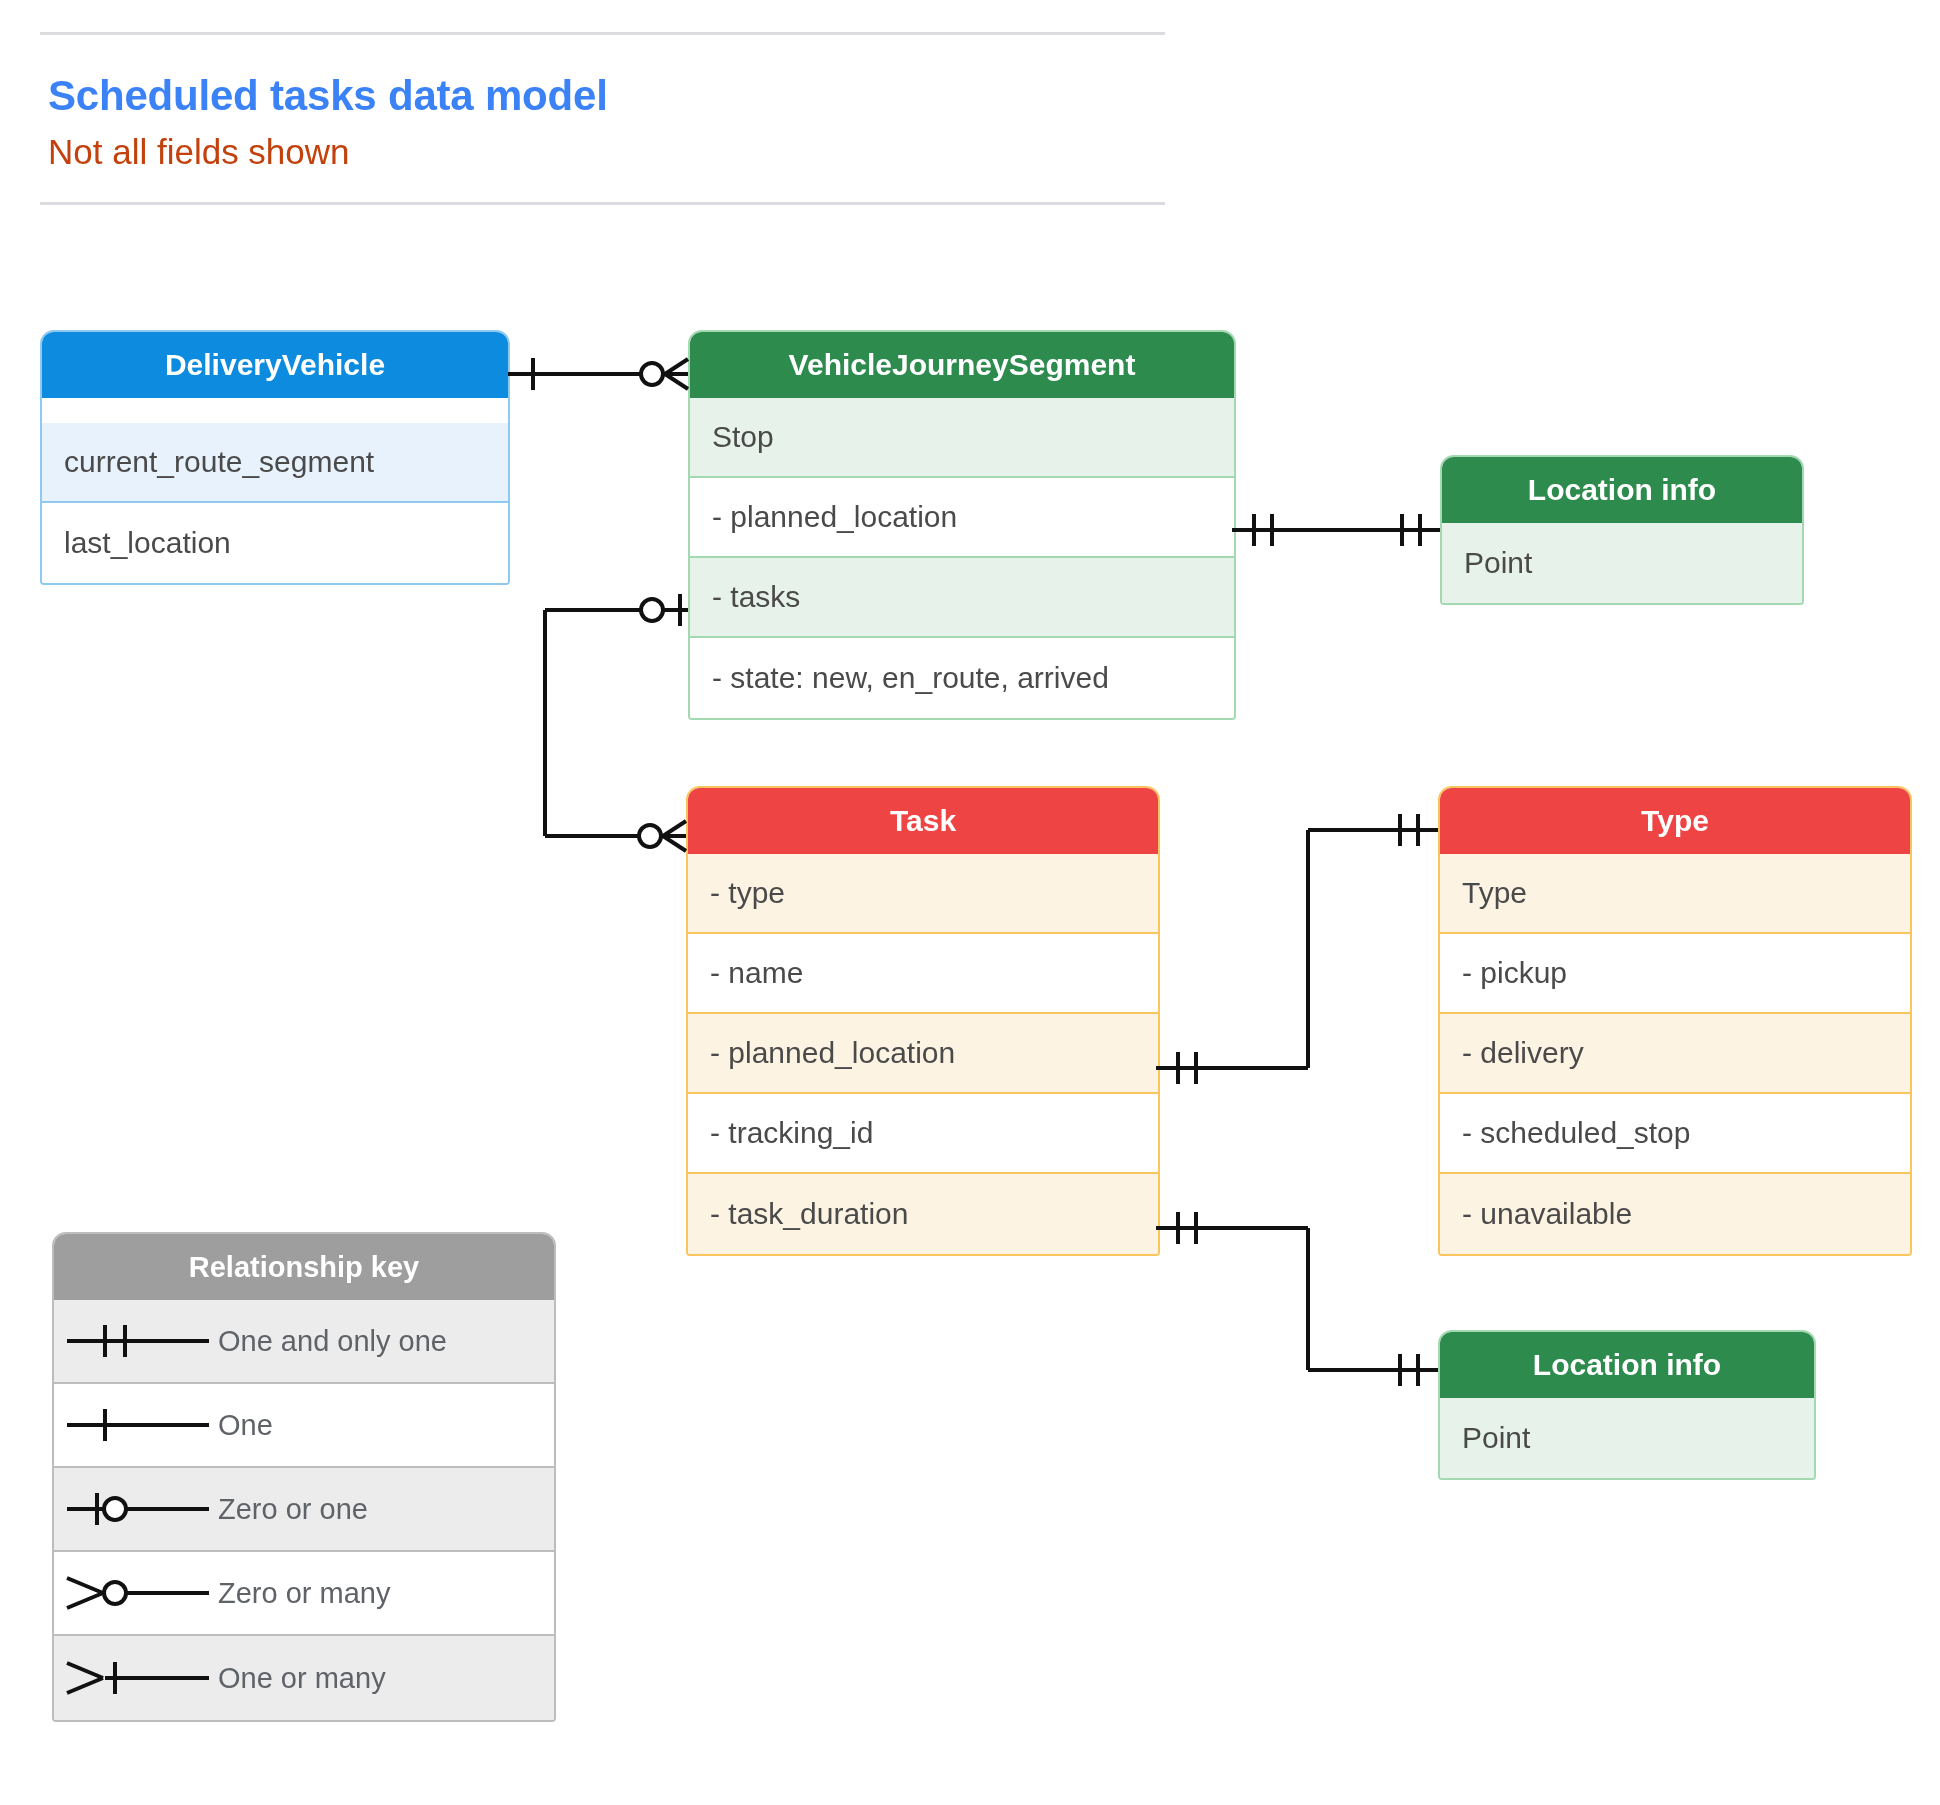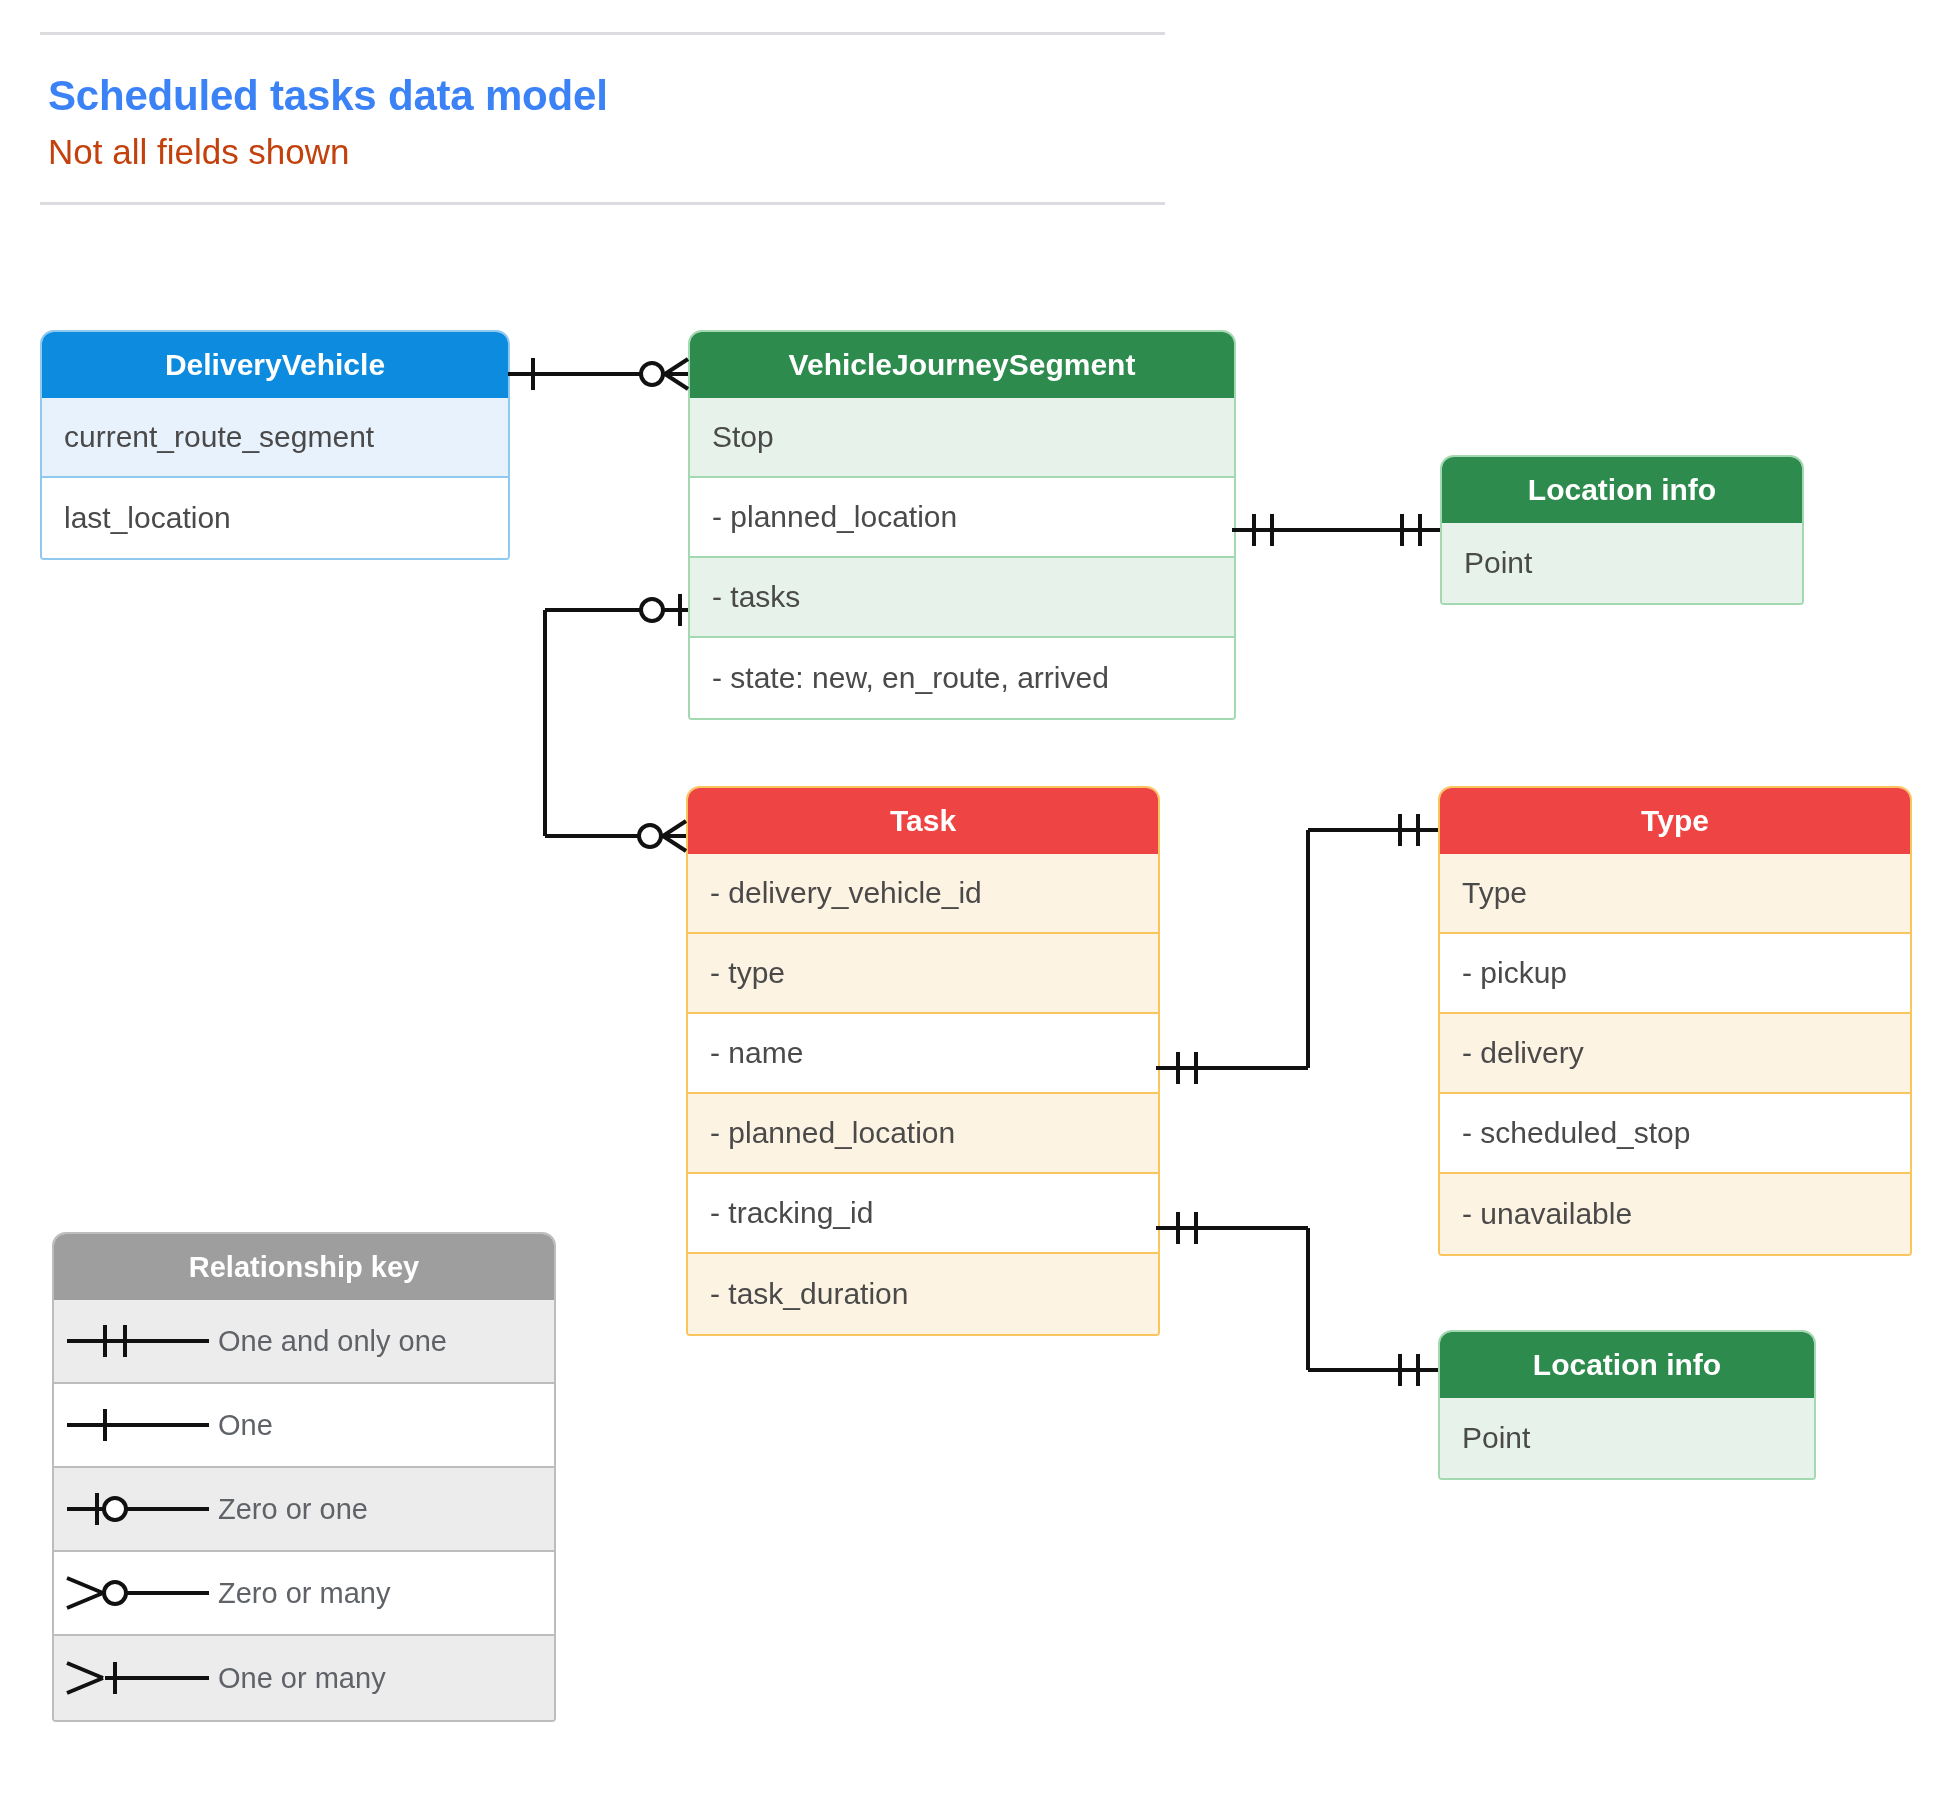"current_route_segment" .theme-blue .e-row.alt { margin-top: none -> 25px }
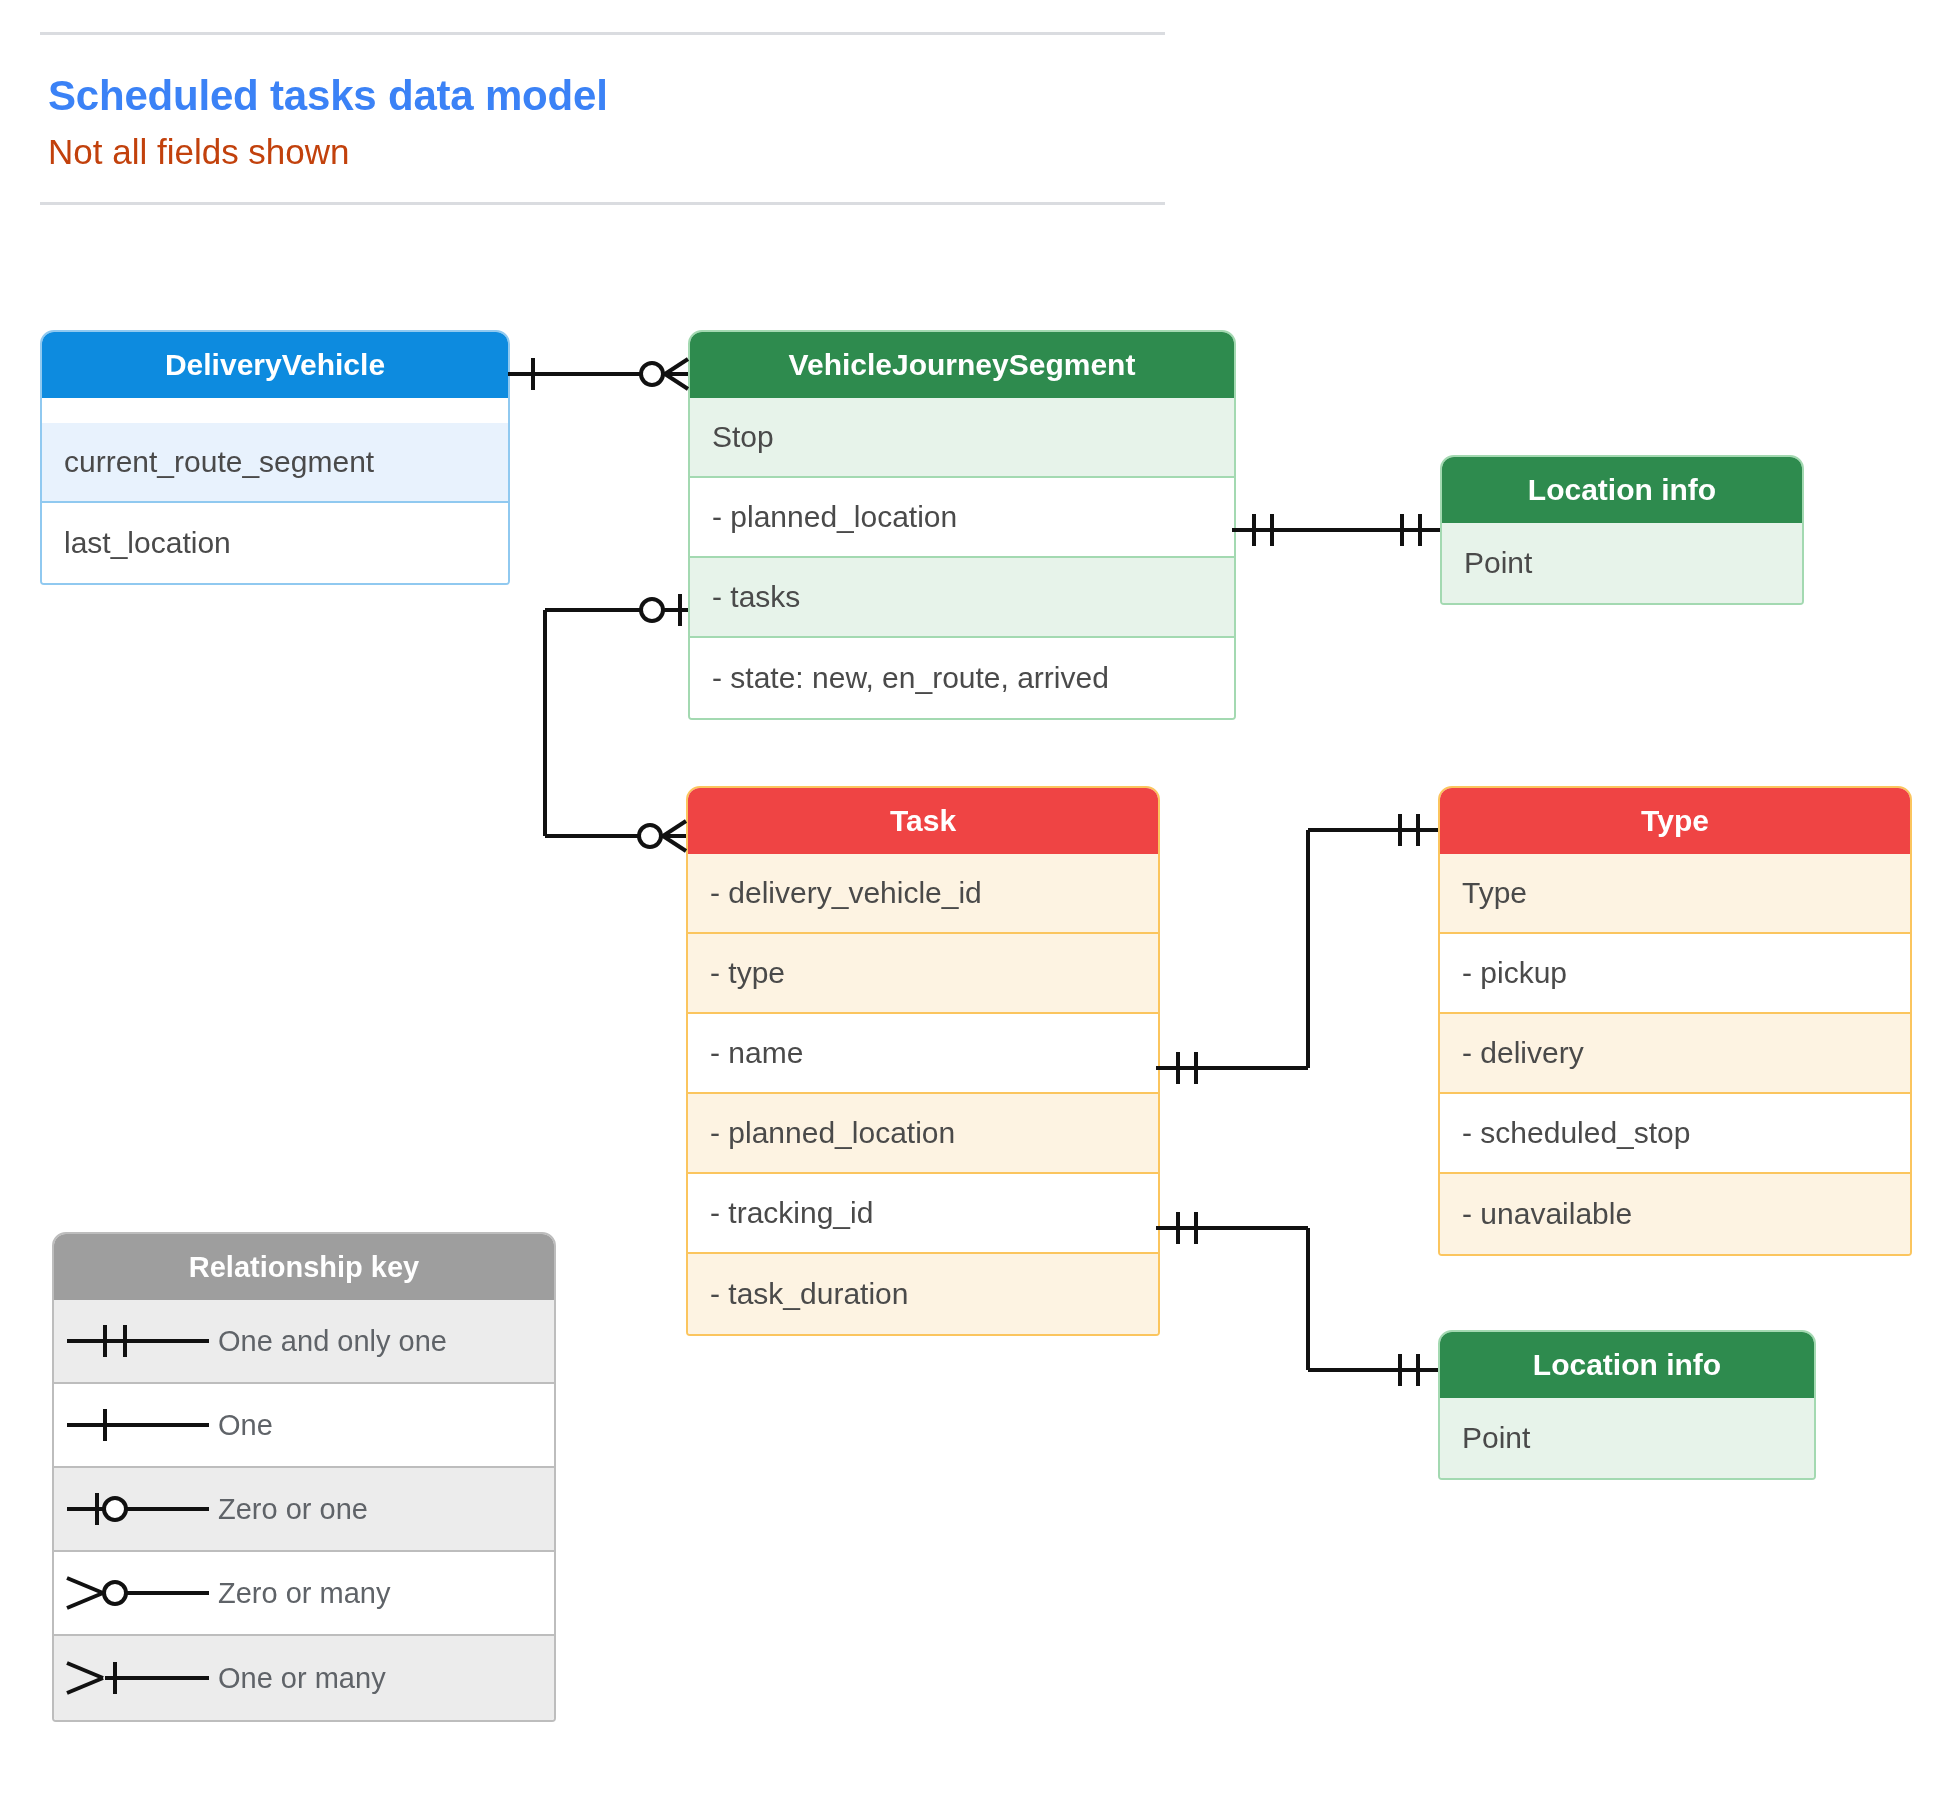"- delivery_vehicle_id" div.e-row { html: <div>- delivery_vehicle_id</div> -> none }
